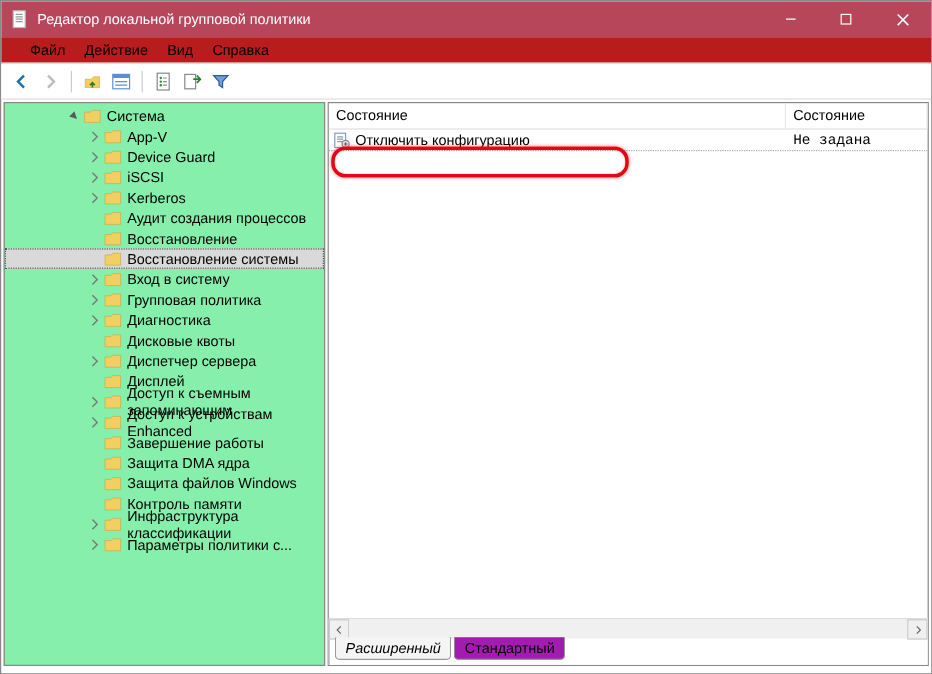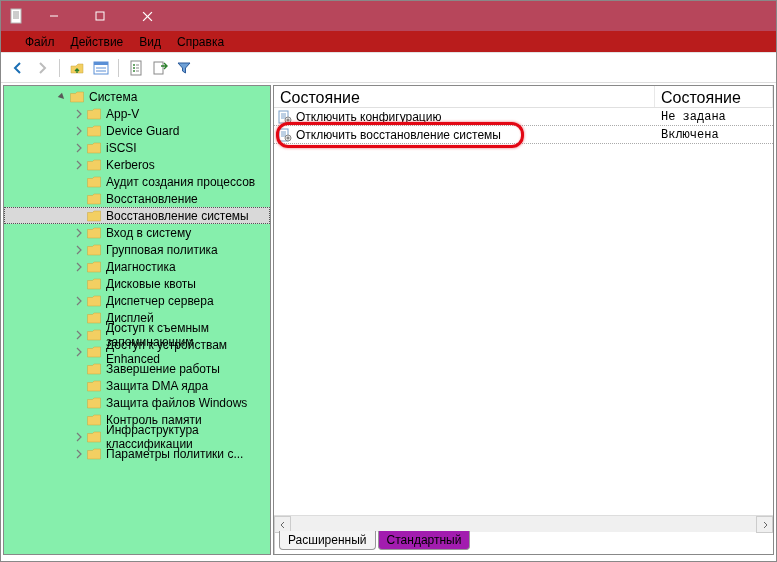"Редактор локальной групповой политики" span.title { html: none -> <span>Редактор локальной групповой политики</span> }
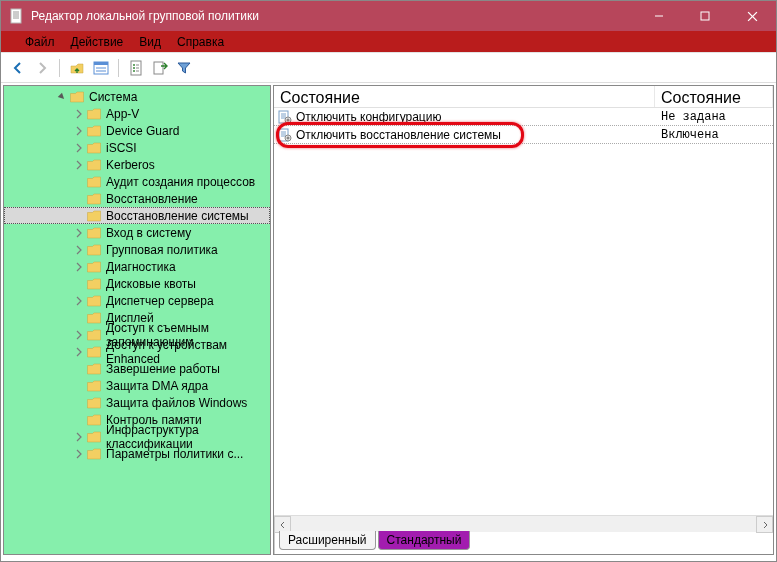"Состояние" .listheader .col { font-size: 16px -> 12px }
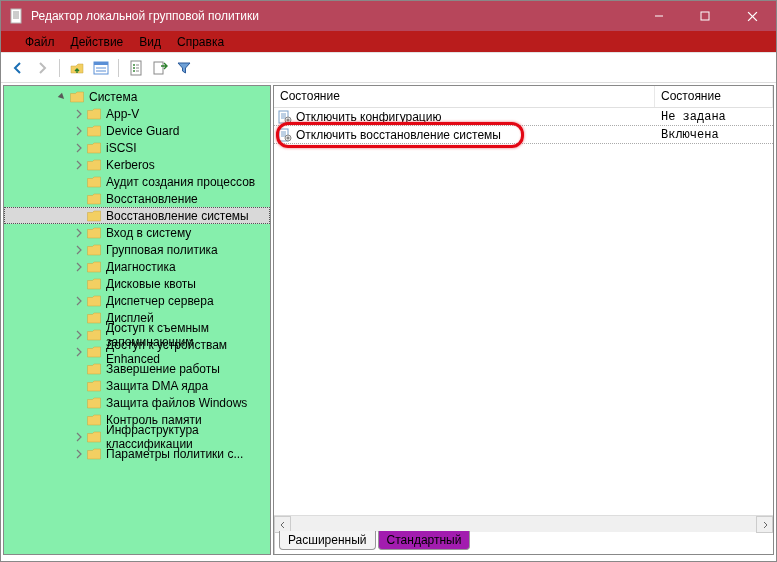"Отключить восстановление системы" div.row { html: <div> <div> <span><svg> <rect></rect> <line></line> <line></line> <line></line> <circle></circle> <line></line> <line></line> </svg></span> <span>Отключить восстановление системы</span> </div> <div>Включена</div> </div> -> none }
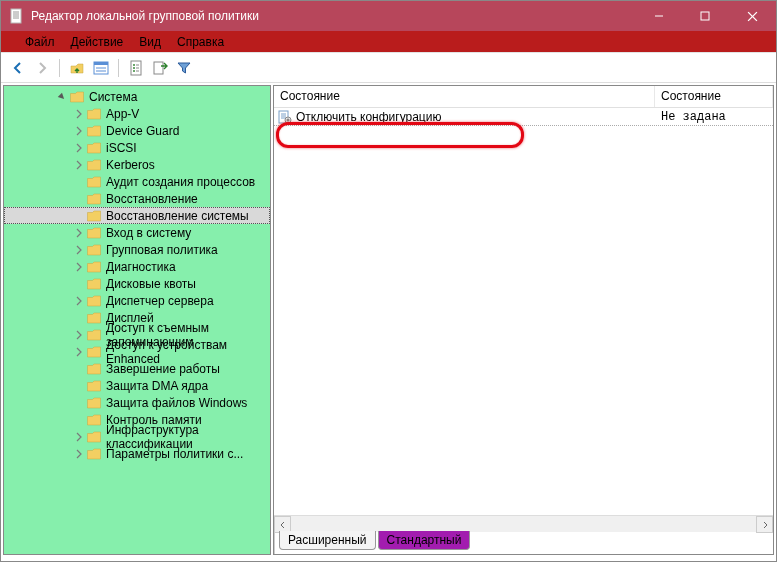"Расширенный" .tab.inactive { font-style: none -> italic }
